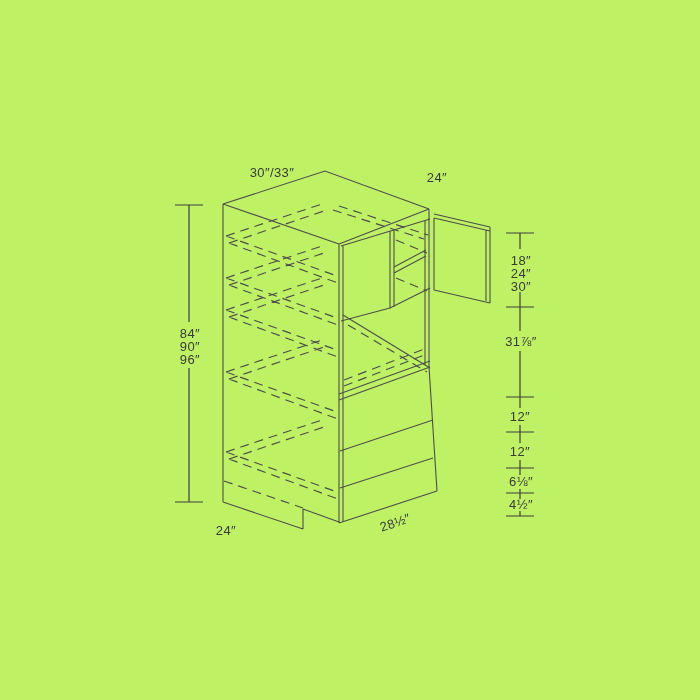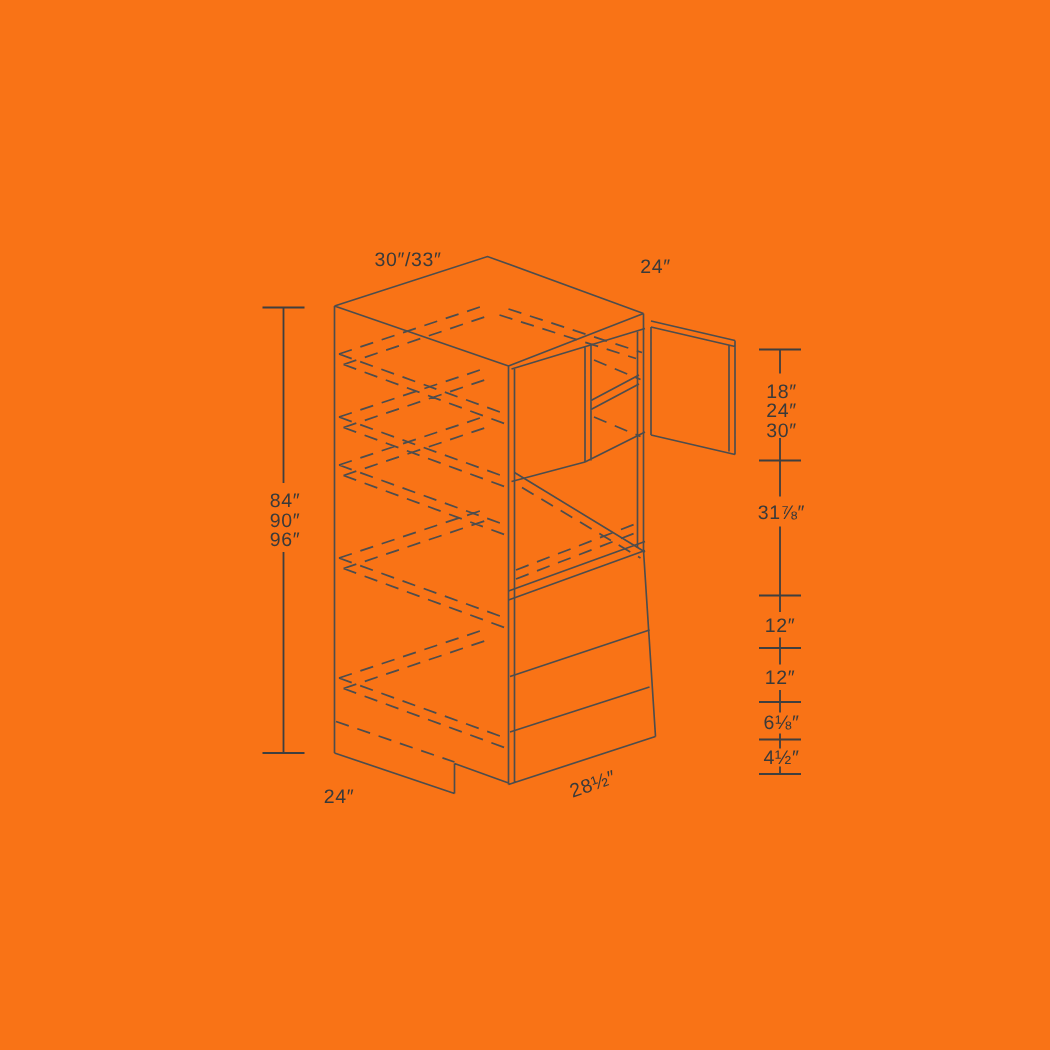"30″/33″" .canvas { background: #f97316 -> #bef264 }
